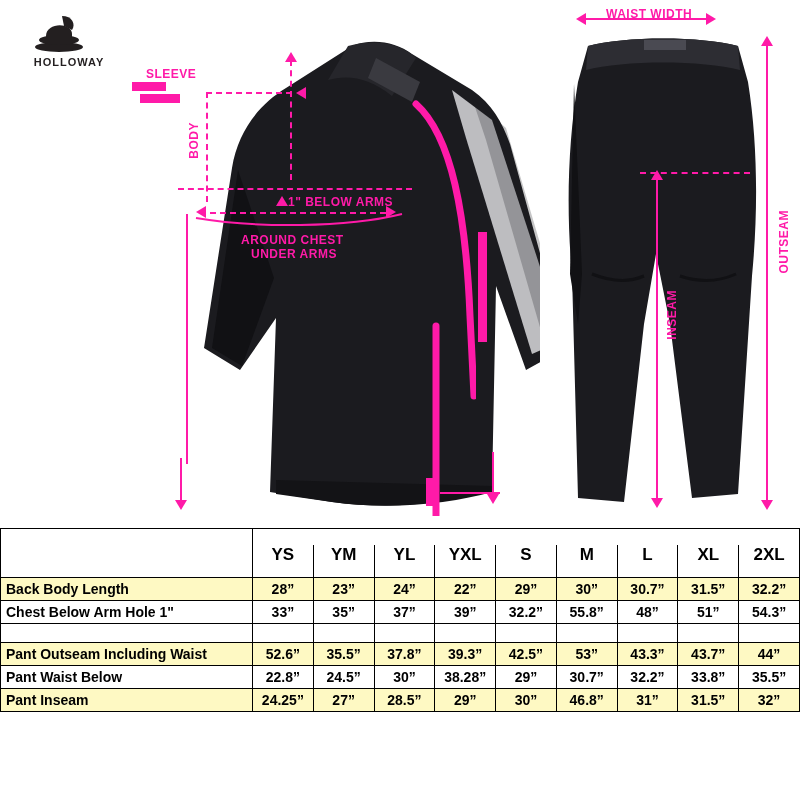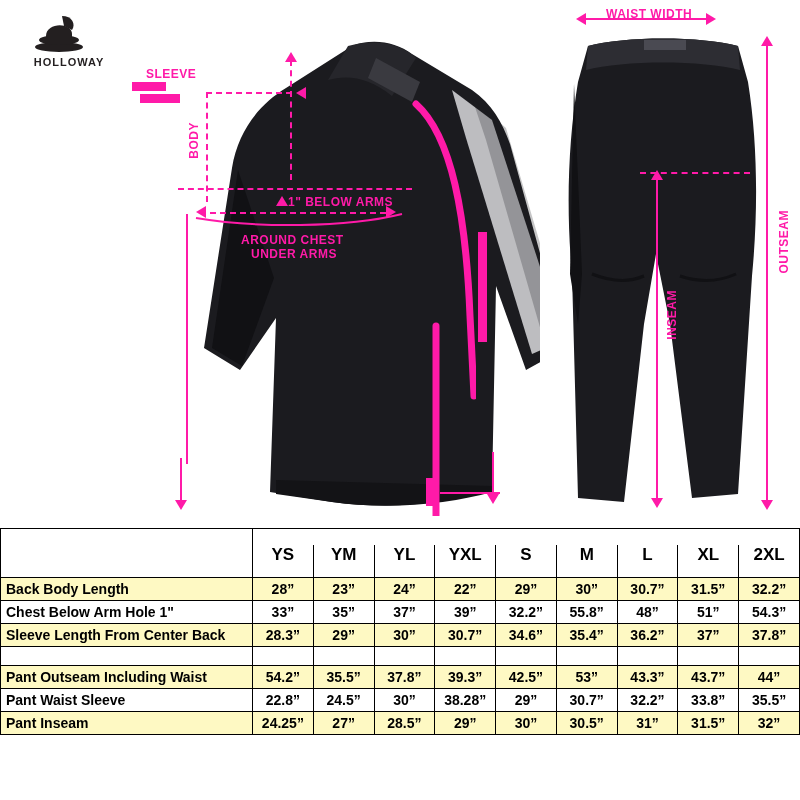"Sleeve Length From Center Back" tr.shaded { html: <tr> <td>Sleeve Length From Center Back</td> <td>28.3”</td> <td>29”</td> <td>30”</td> <td>30.7”</td> <td>34.6”</td> <td>35.4”</td> <td>36.2”</td> <td>37”</td> <td>37.8”</td> </tr> -> none }
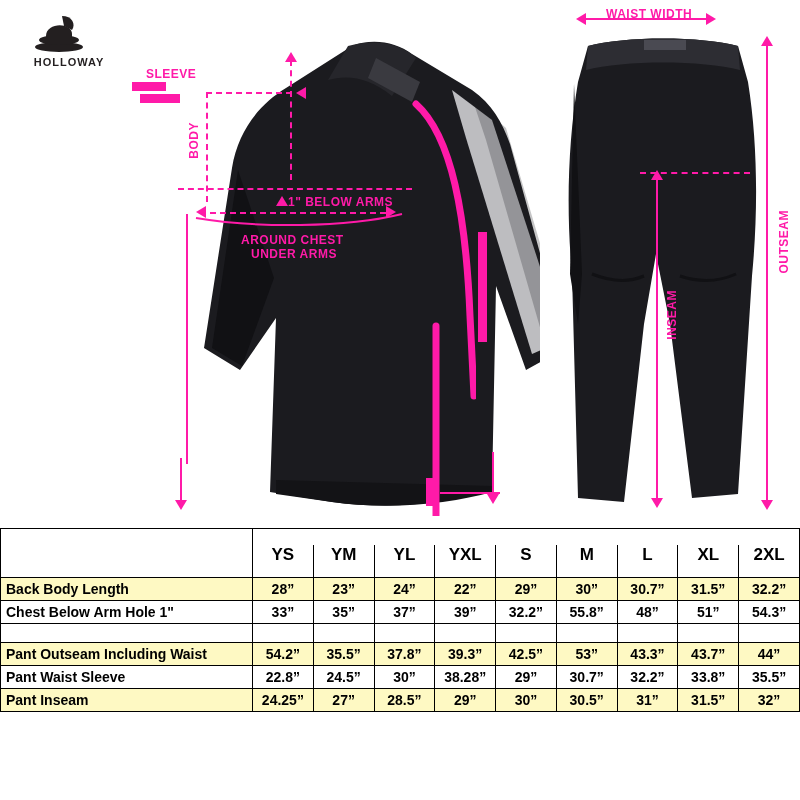"54.2”" td { text: 54.2 -> 52.6 }
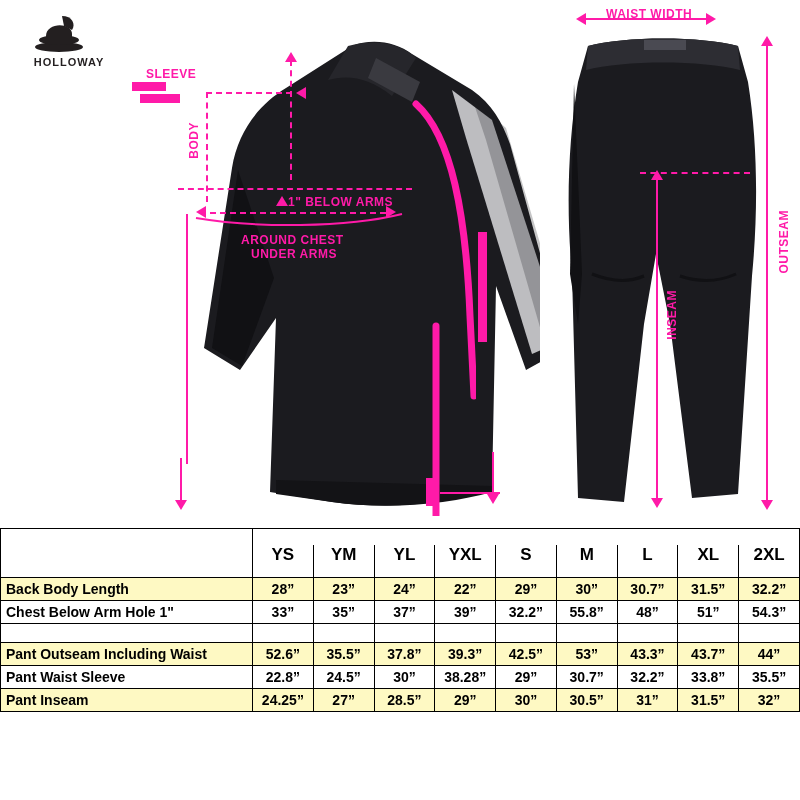"Pant Waist Sleeve" td.rowhead { text: Sleeve -> Below }
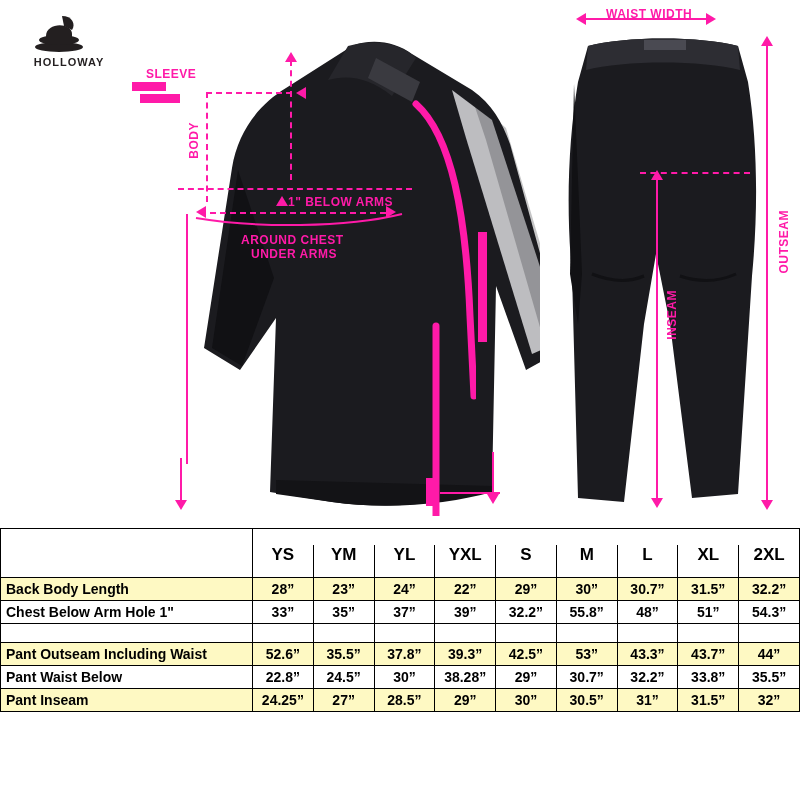"30.5”" td { text: 30.5 -> 46.8 }
